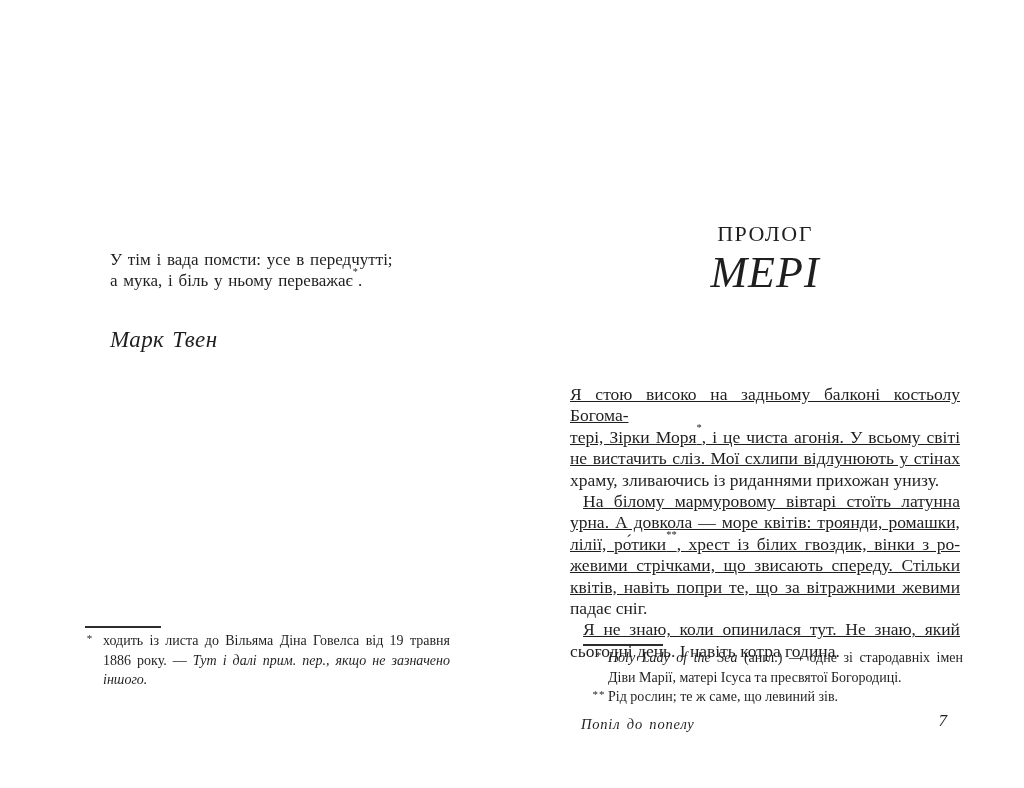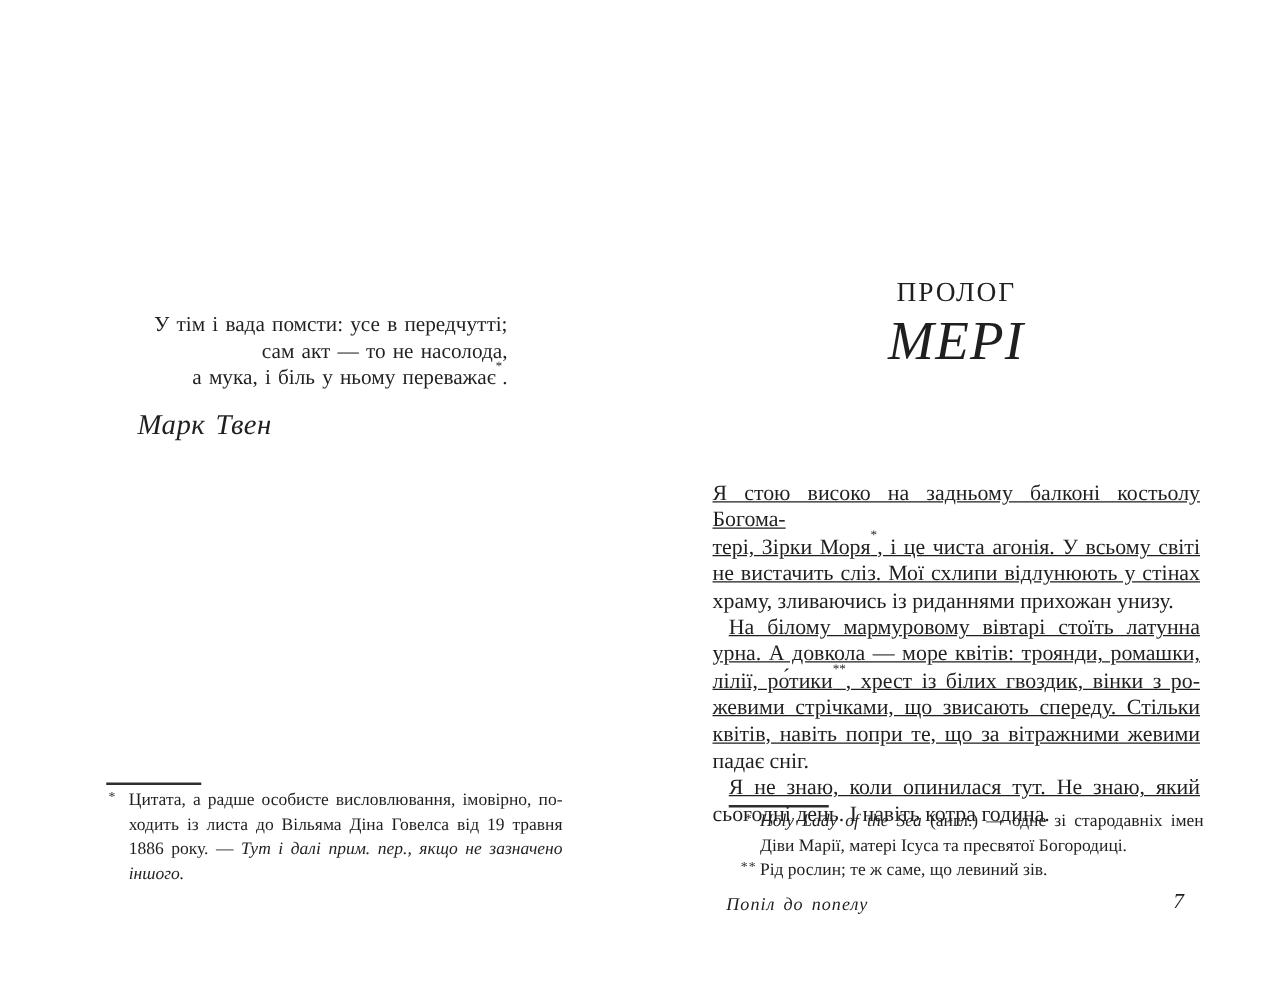"У тім і вада помсти:" .epigraph { text-align: right -> left }
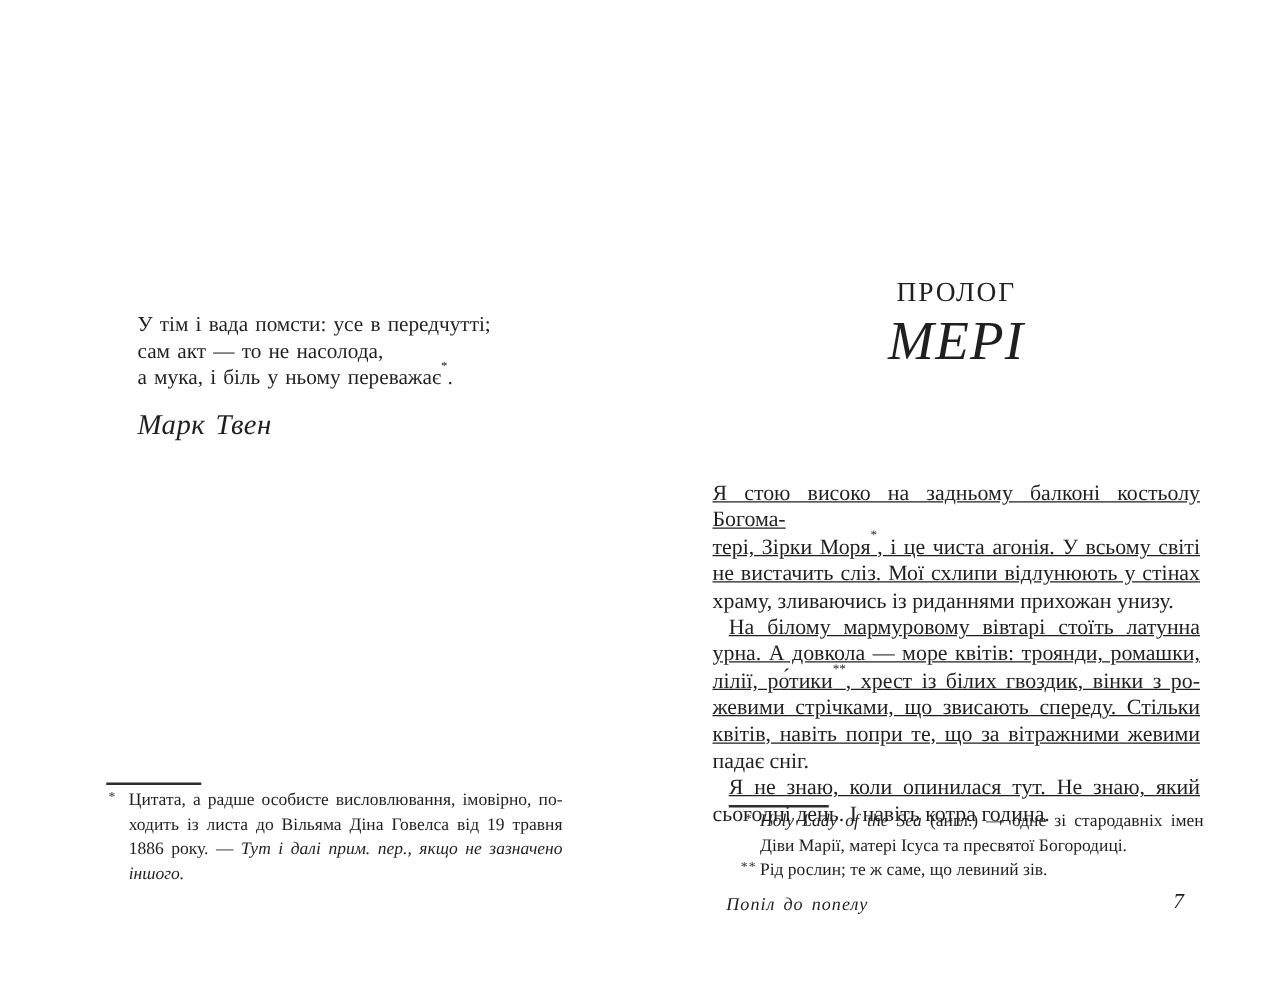"сам акт — то не" div.epi-line { html: <div>сам акт — то не насолода,</div> -> none }
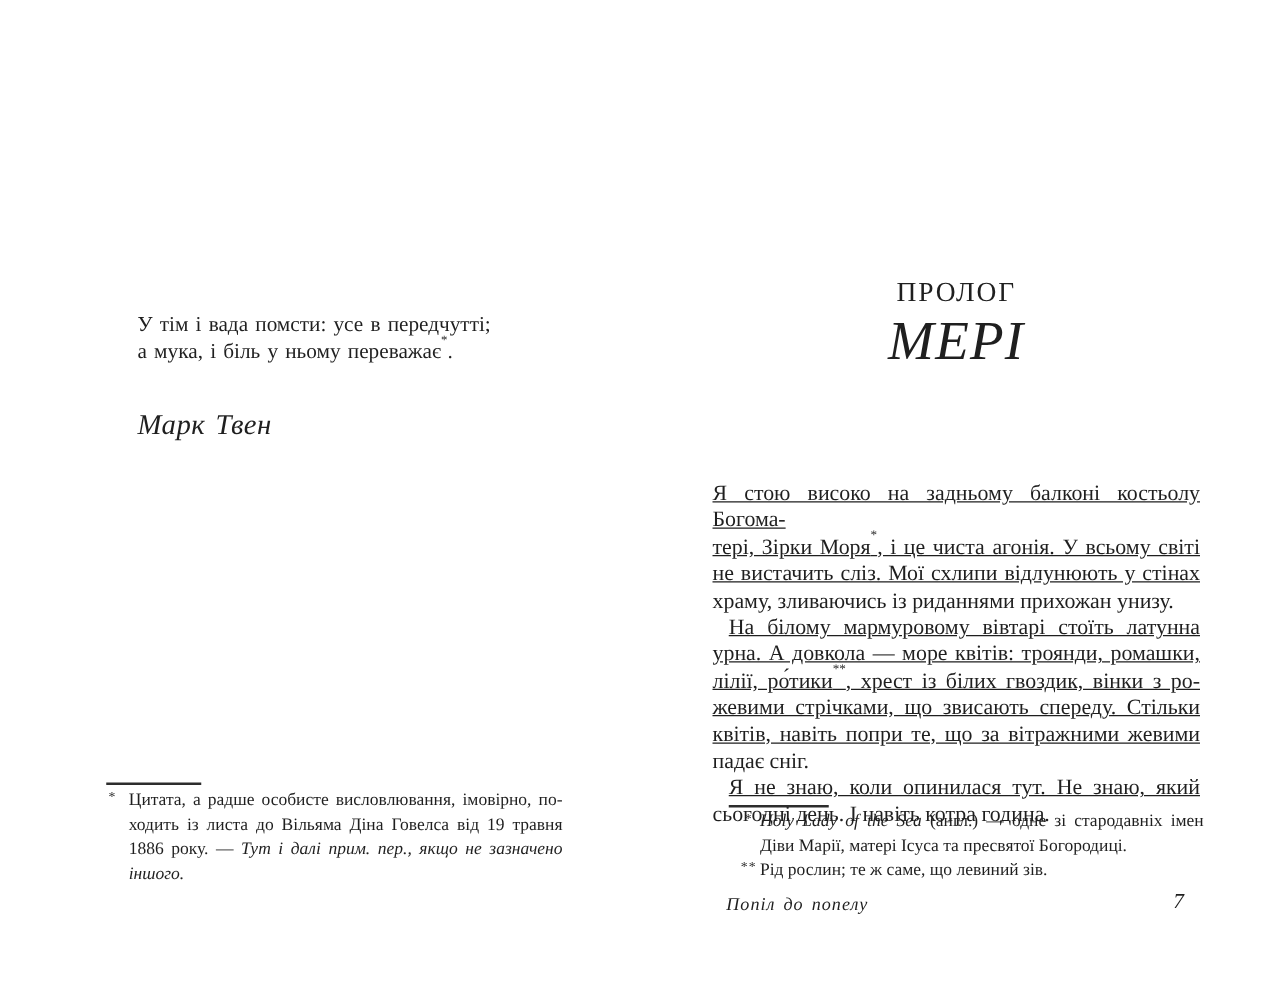"Цитата, а радше особисте висловлювання," div.fn-line { html: <div>Цитата, а радше особисте висловлювання, імовірно, по-</div> -> none }
